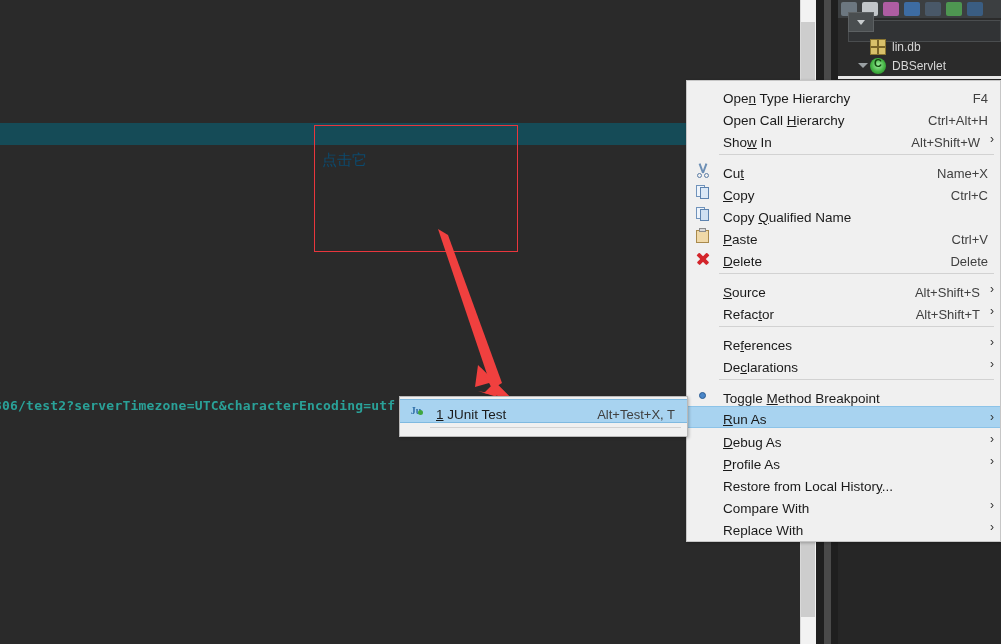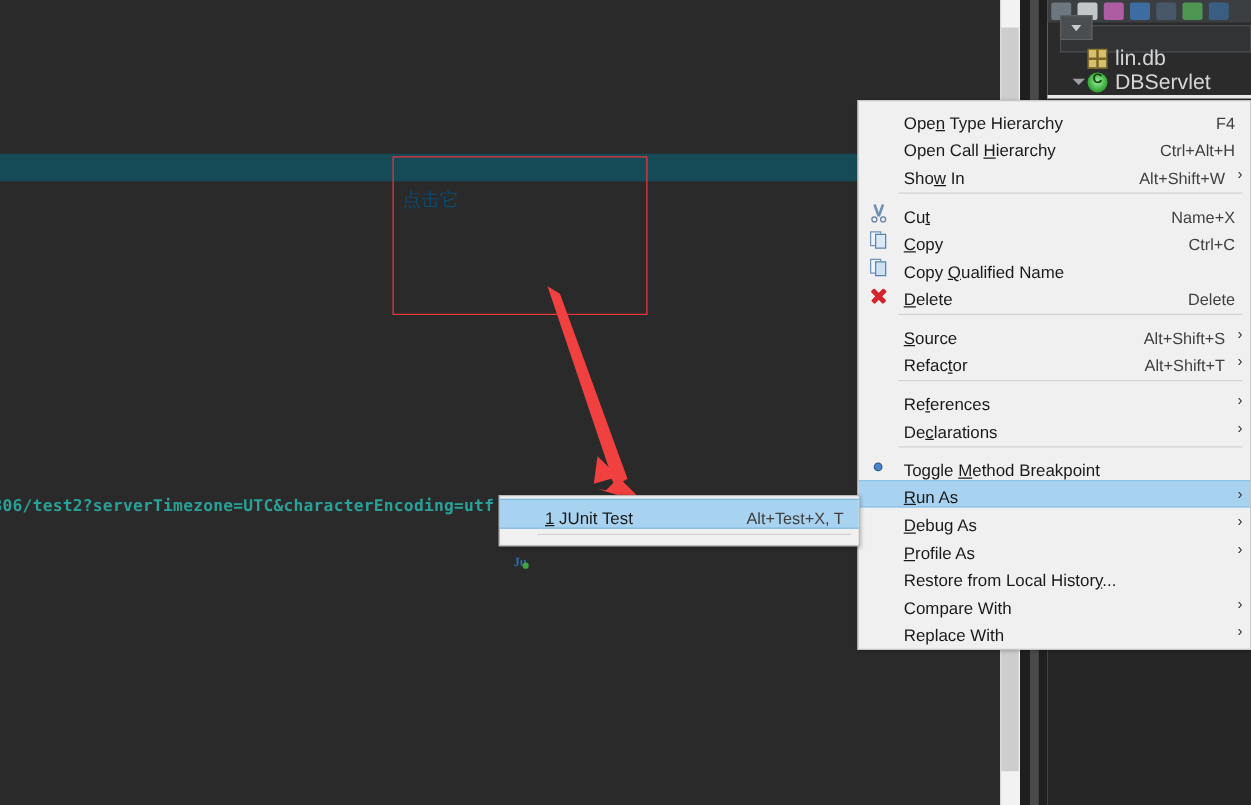"lin.db" .tree-row { font-size: 17px -> 12px }
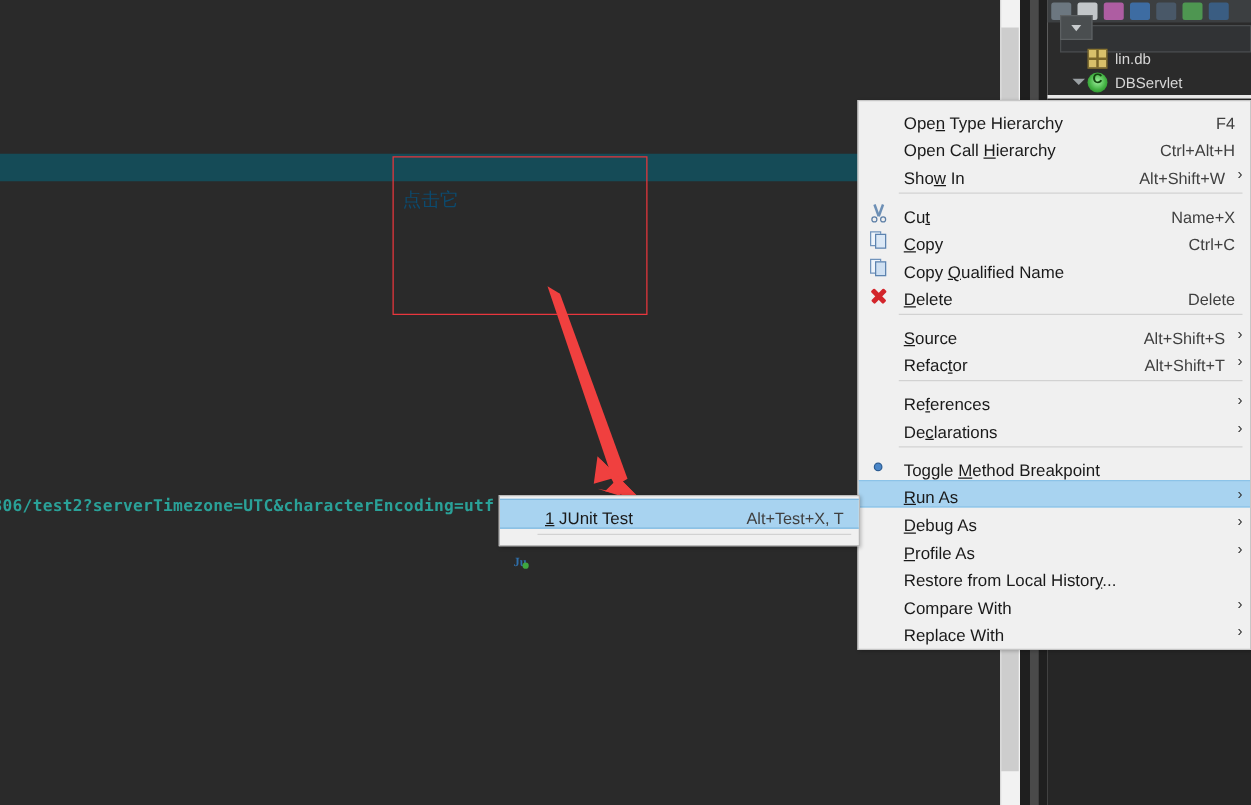"Paste" div.mi { html: none -> <div> <span> <span></span> </span> <span><u>P</u>aste</span> <span>Ctrl+V</span> </div> }
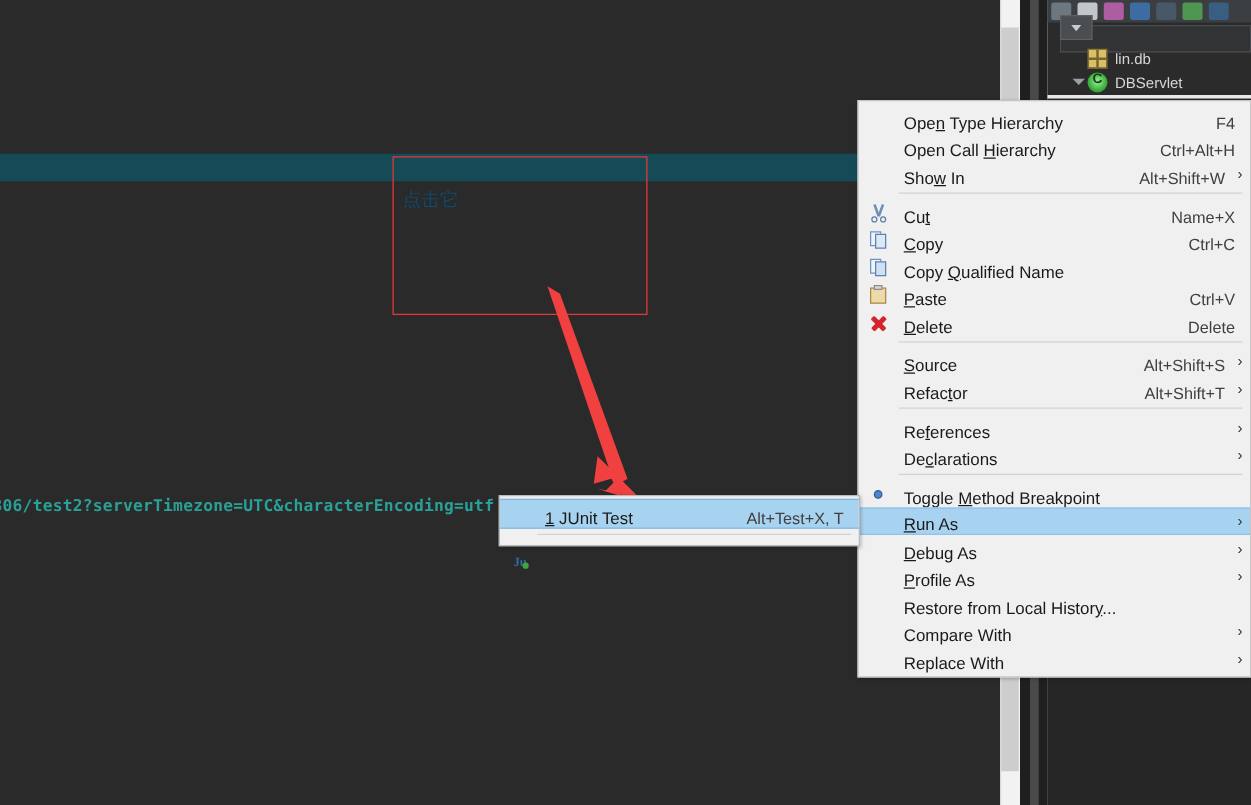"Ju" .ic-junit { margin-top: 40px -> none }
